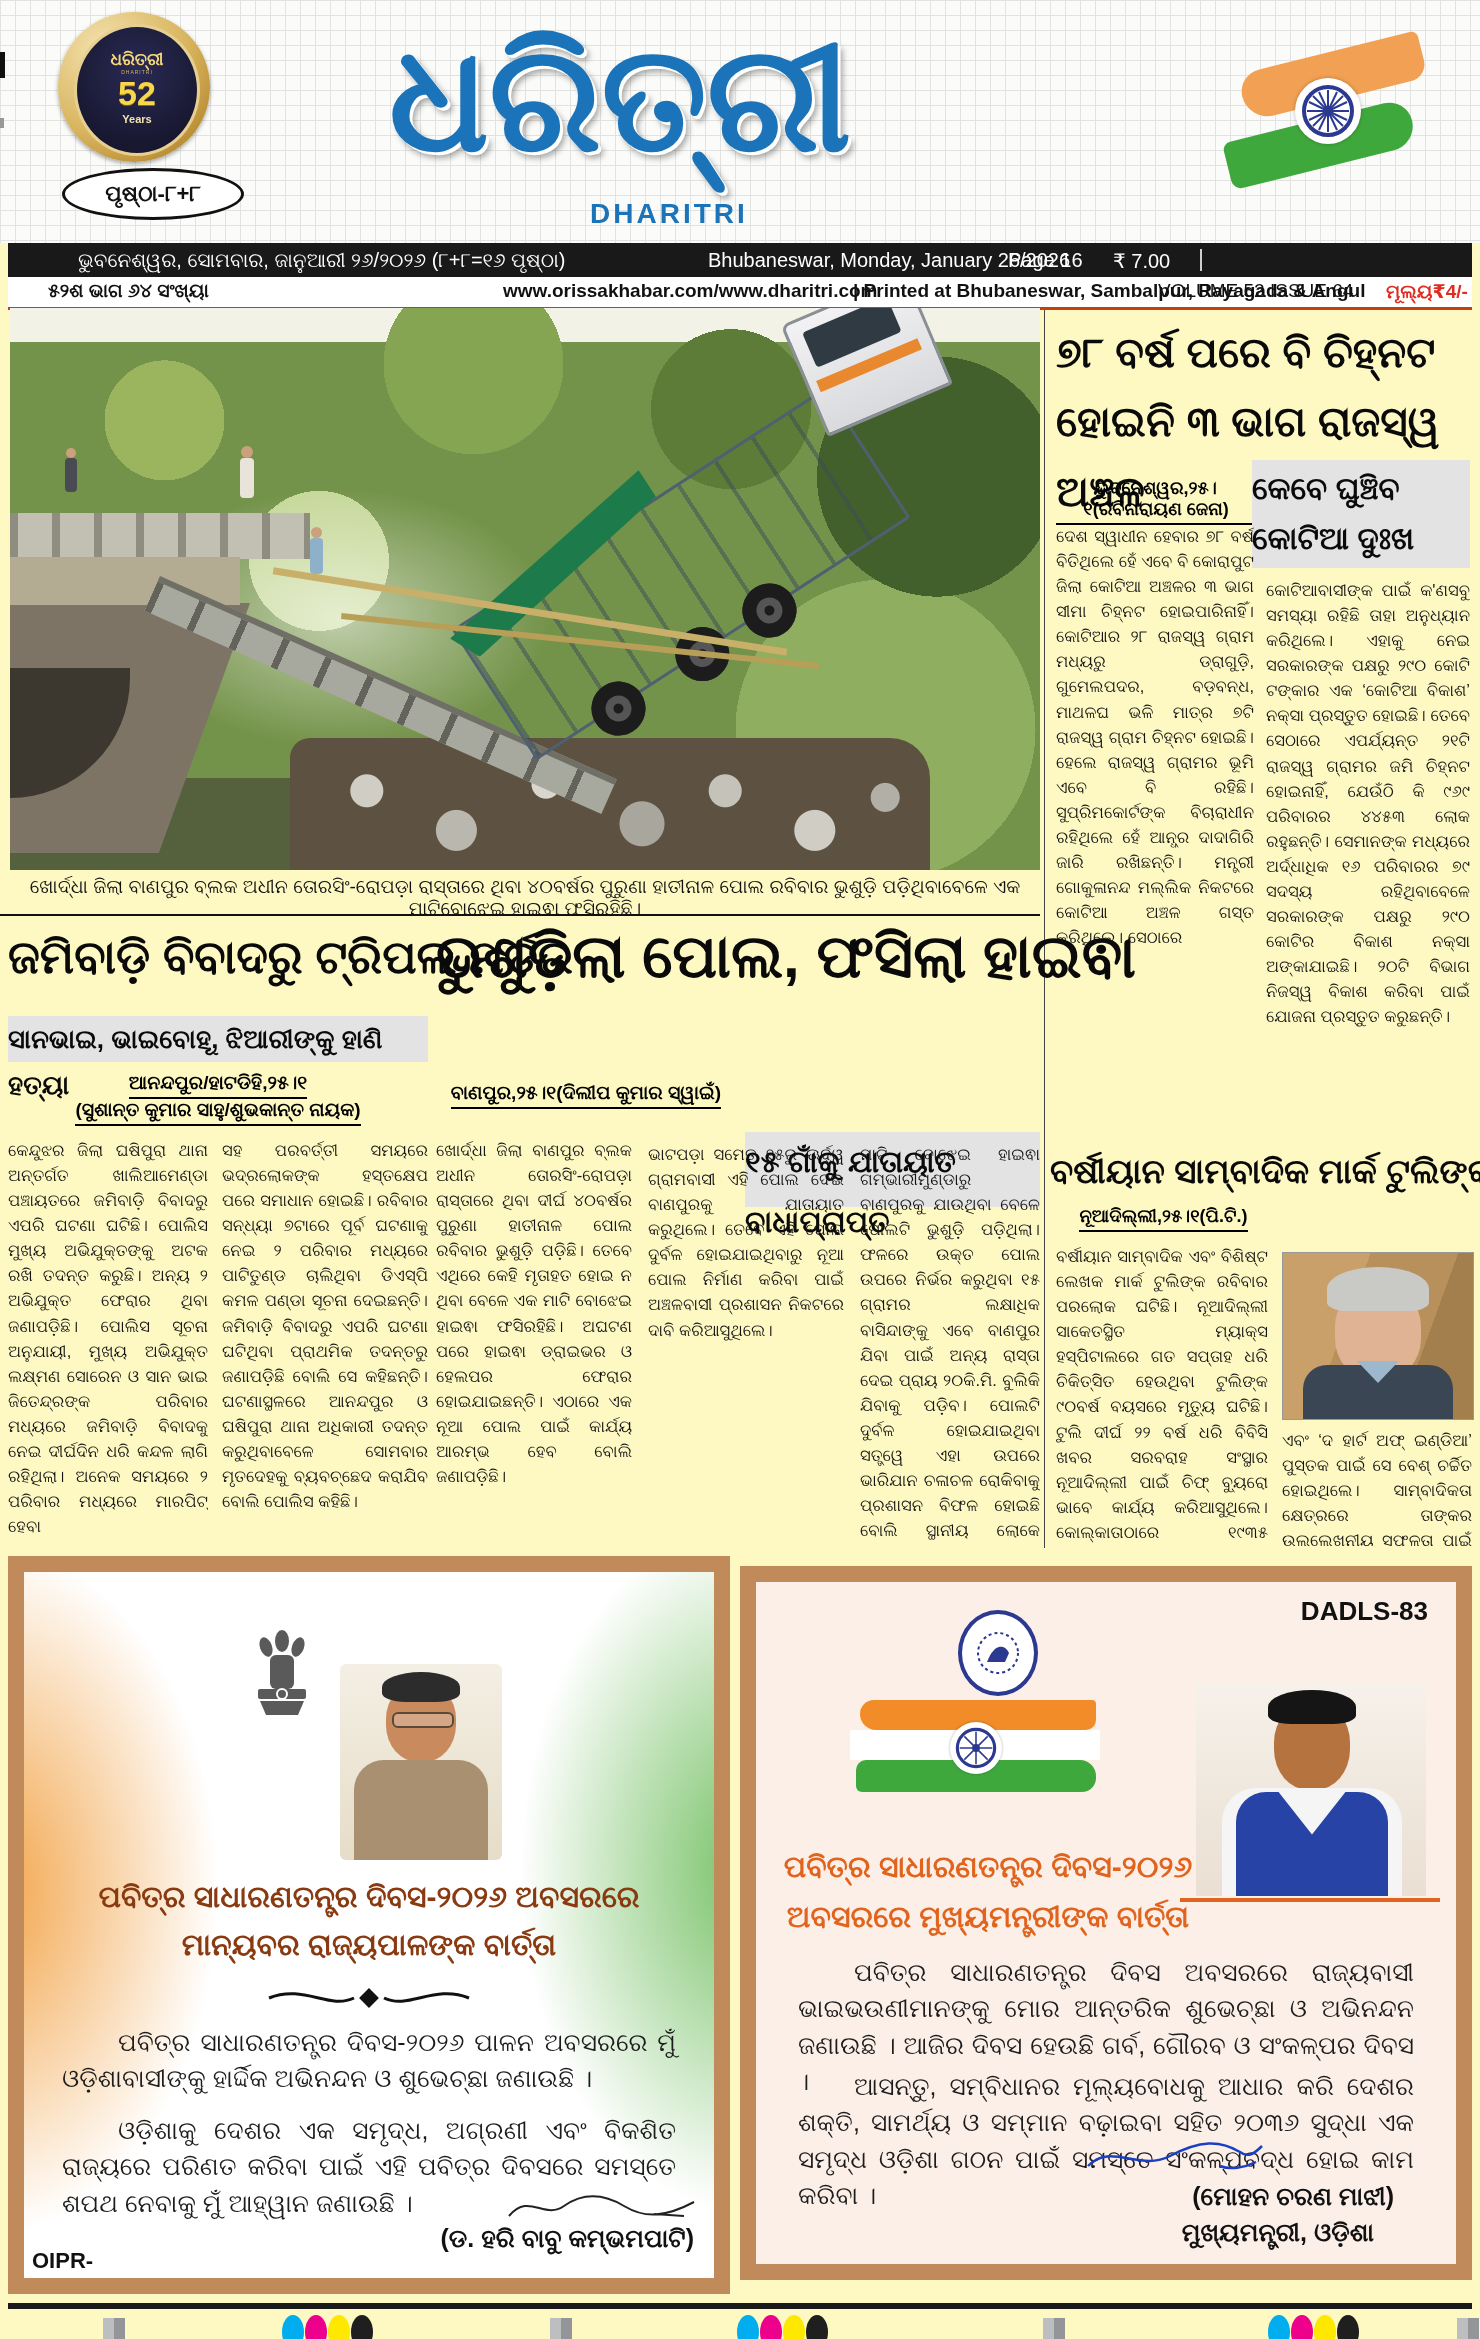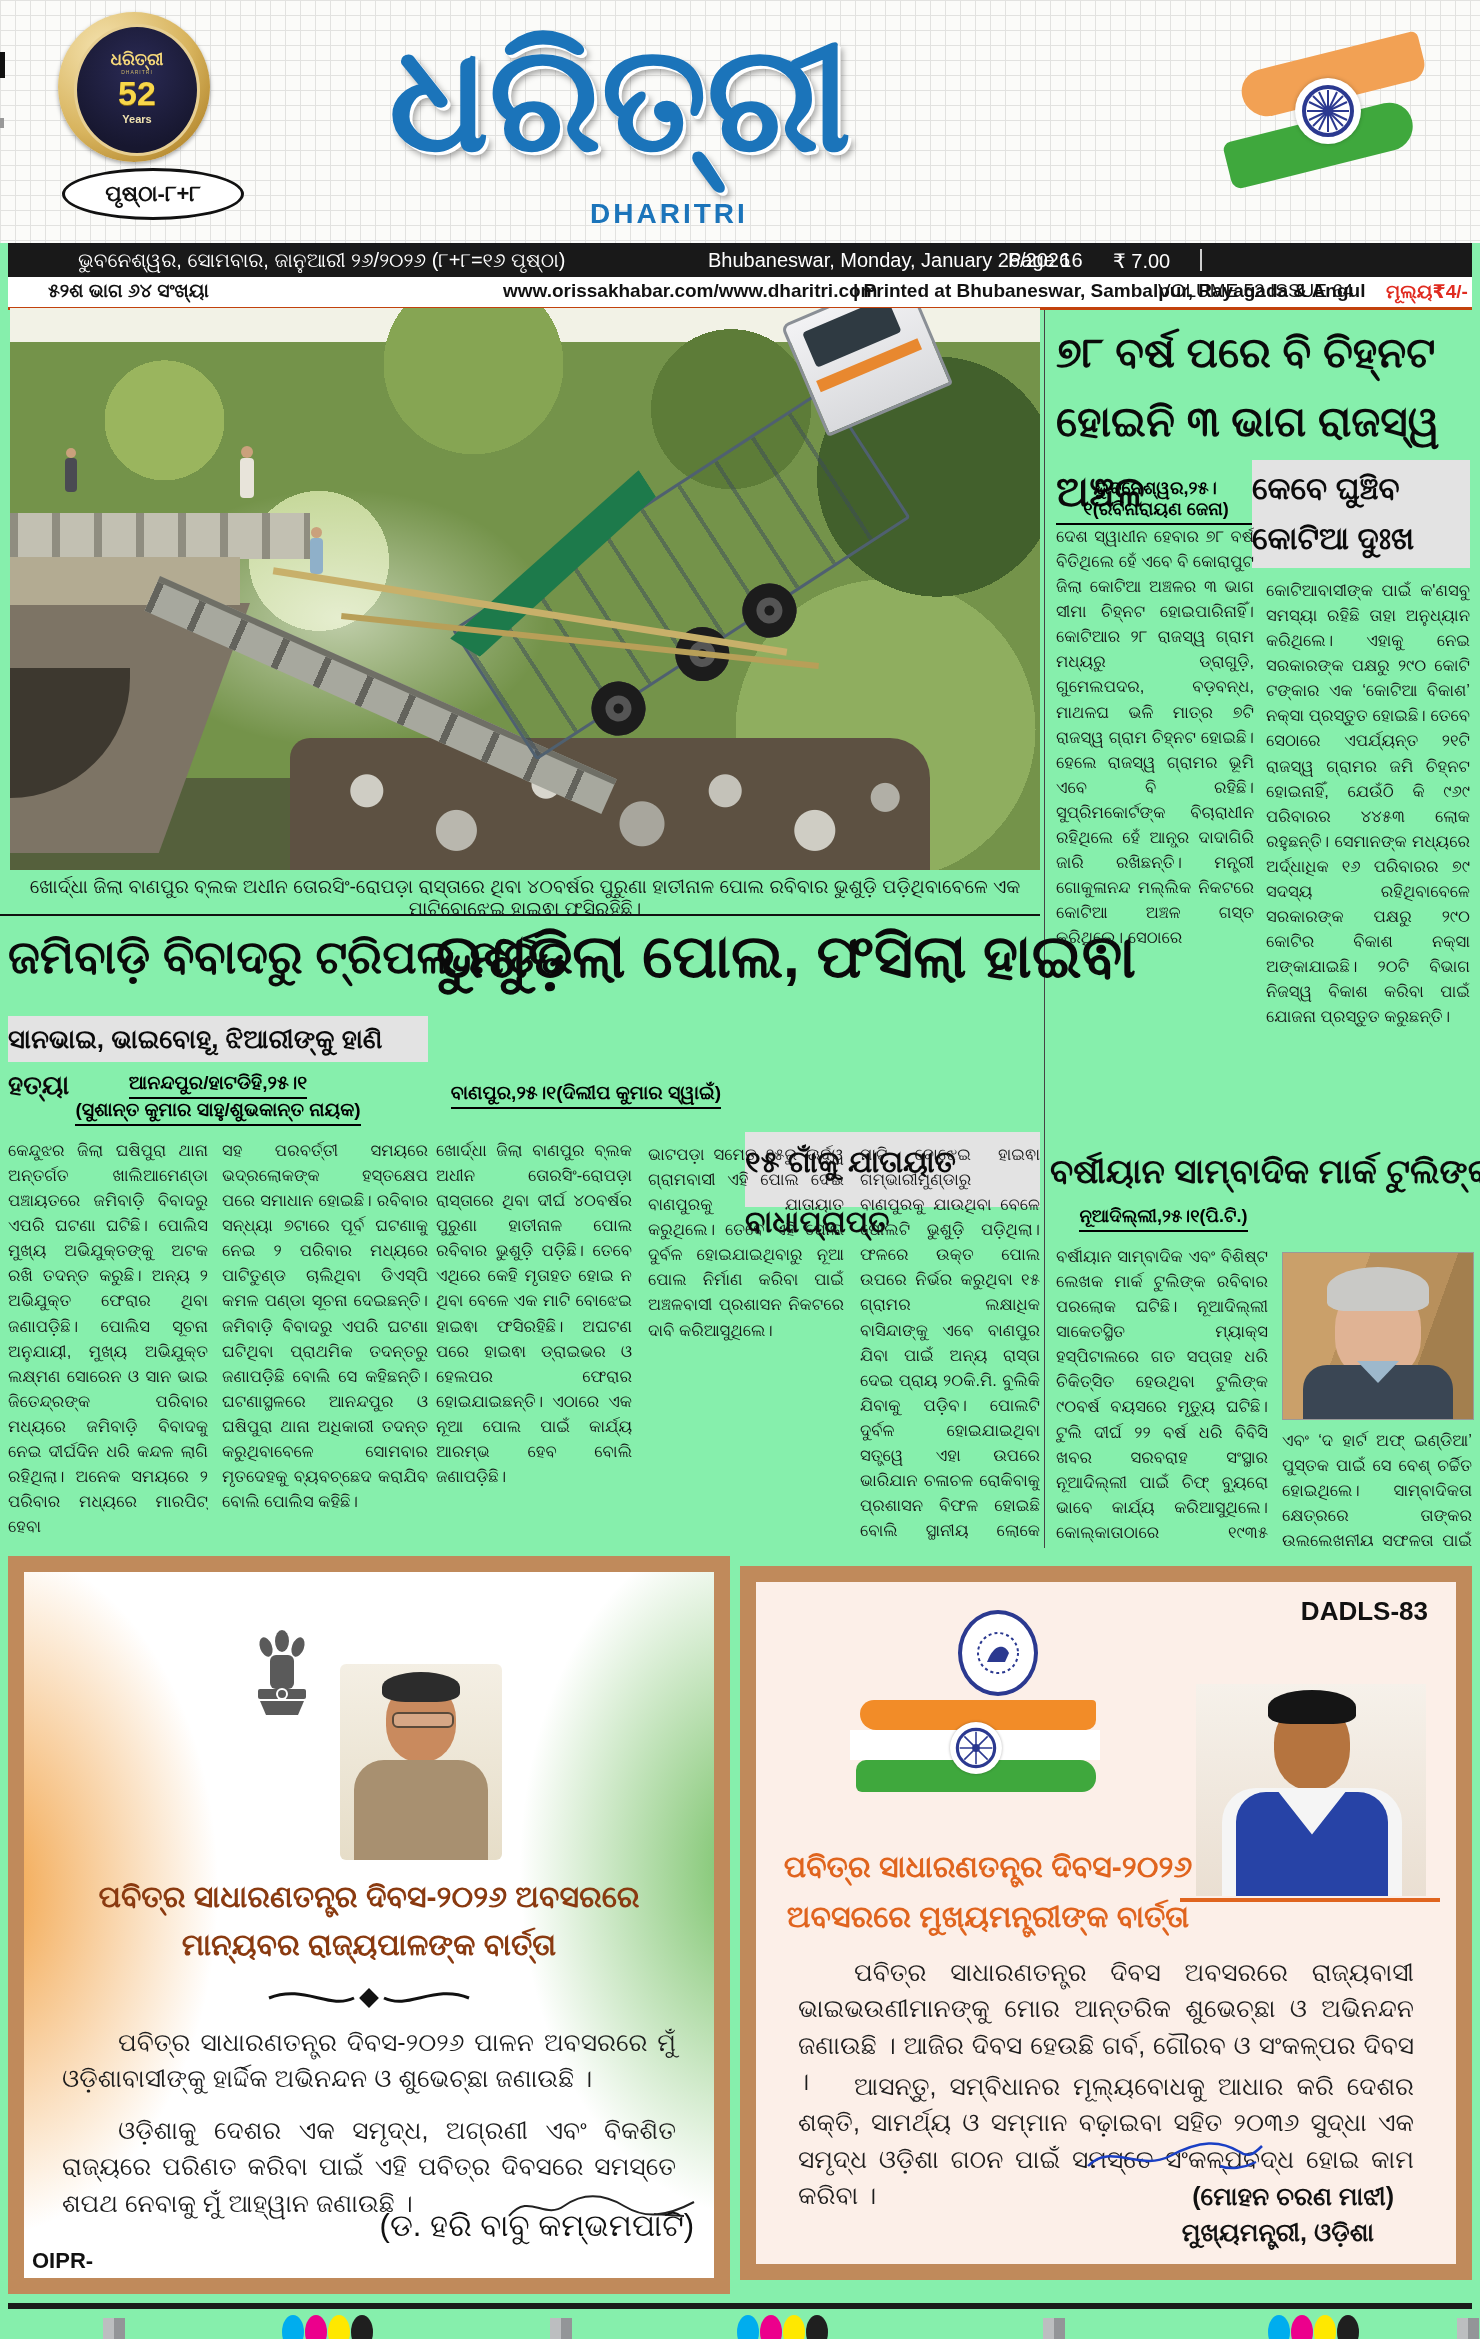"ଧରିତ୍ରୀ" .page { background: #86efac -> #fef9c3 }
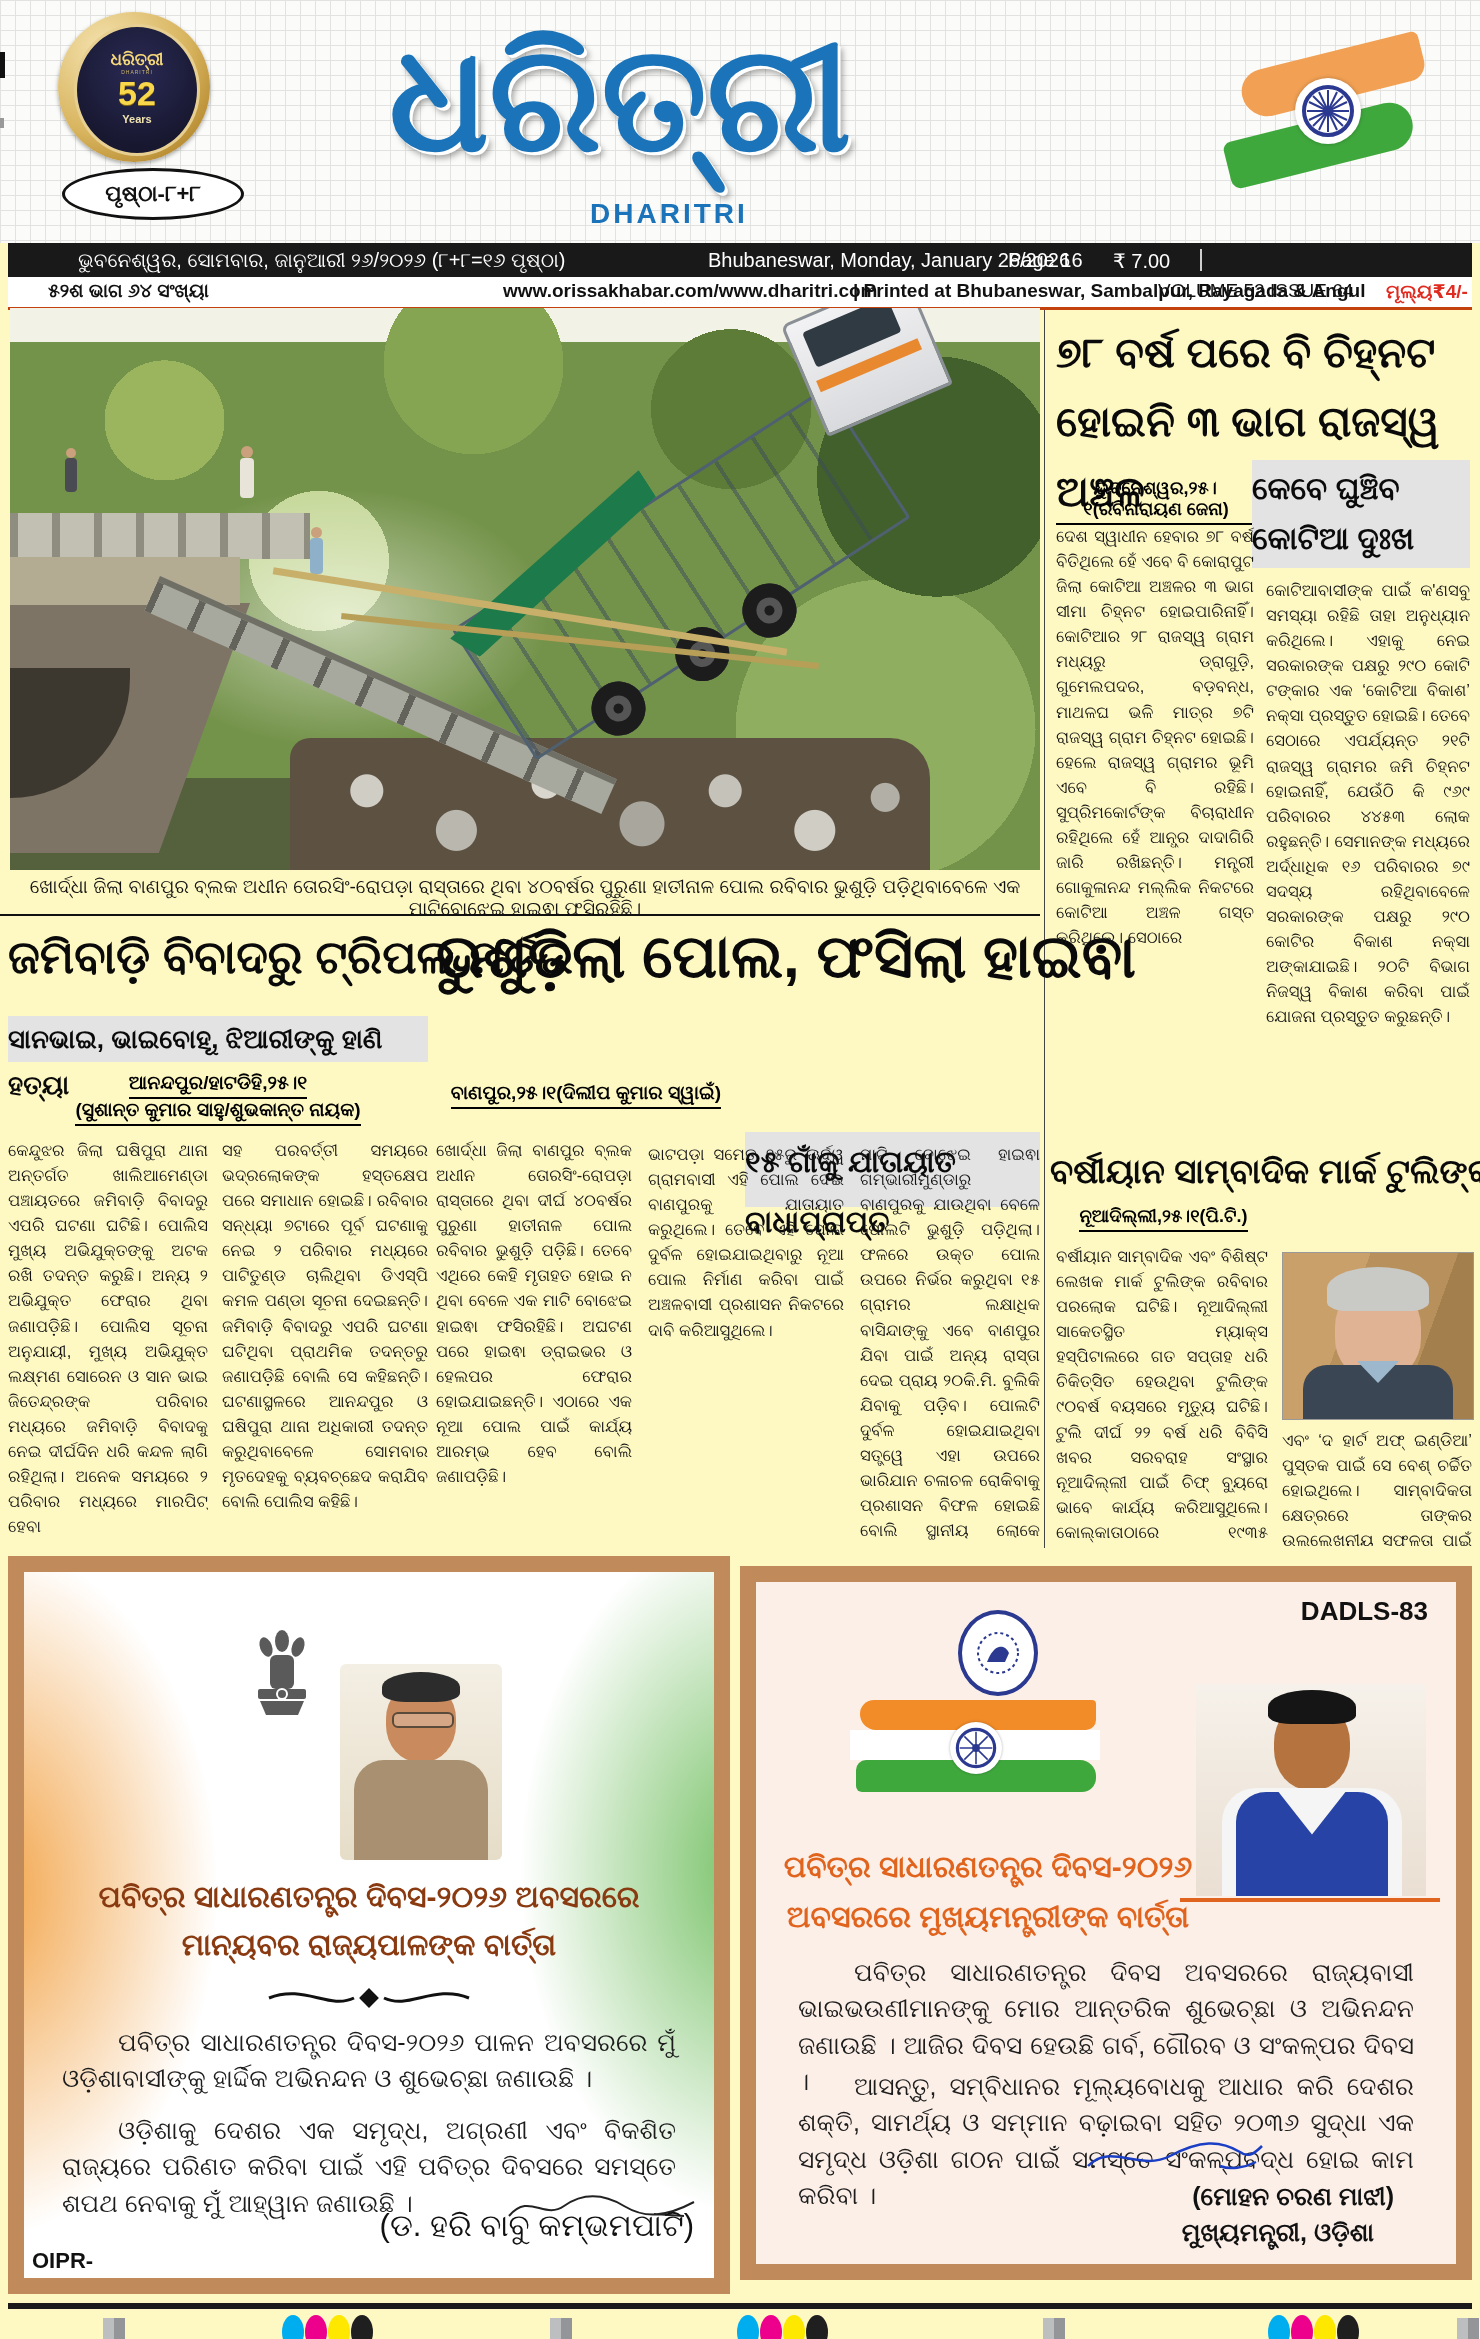"(ଡ. ହରି ବାବୁ କମ୍ଭମପାଟି)" div.abs { font-size: 31px -> 25px; font-weight: 400 -> 700; top: 636px -> 652px }
